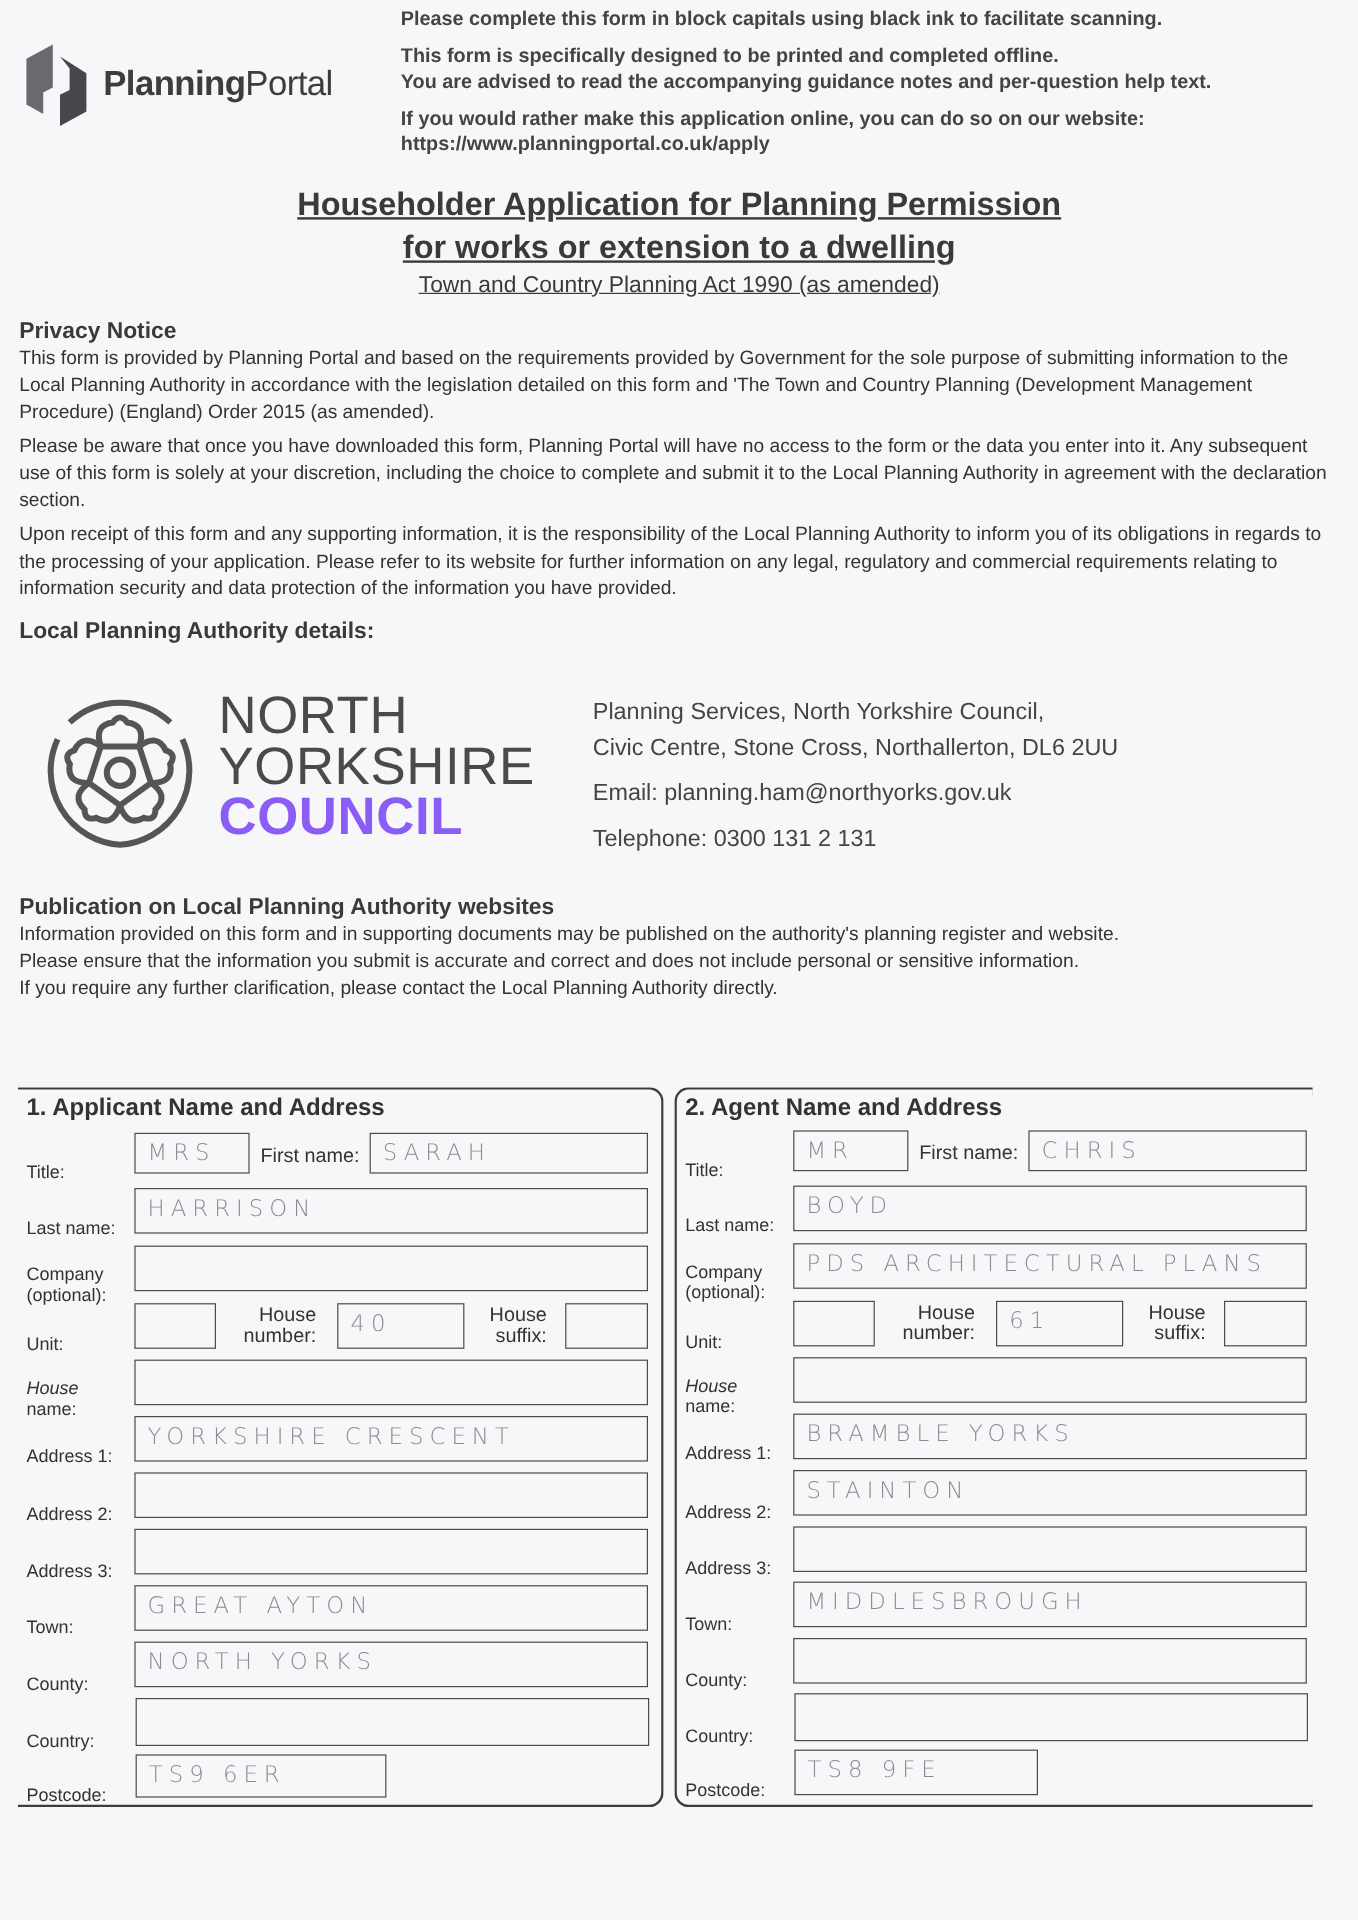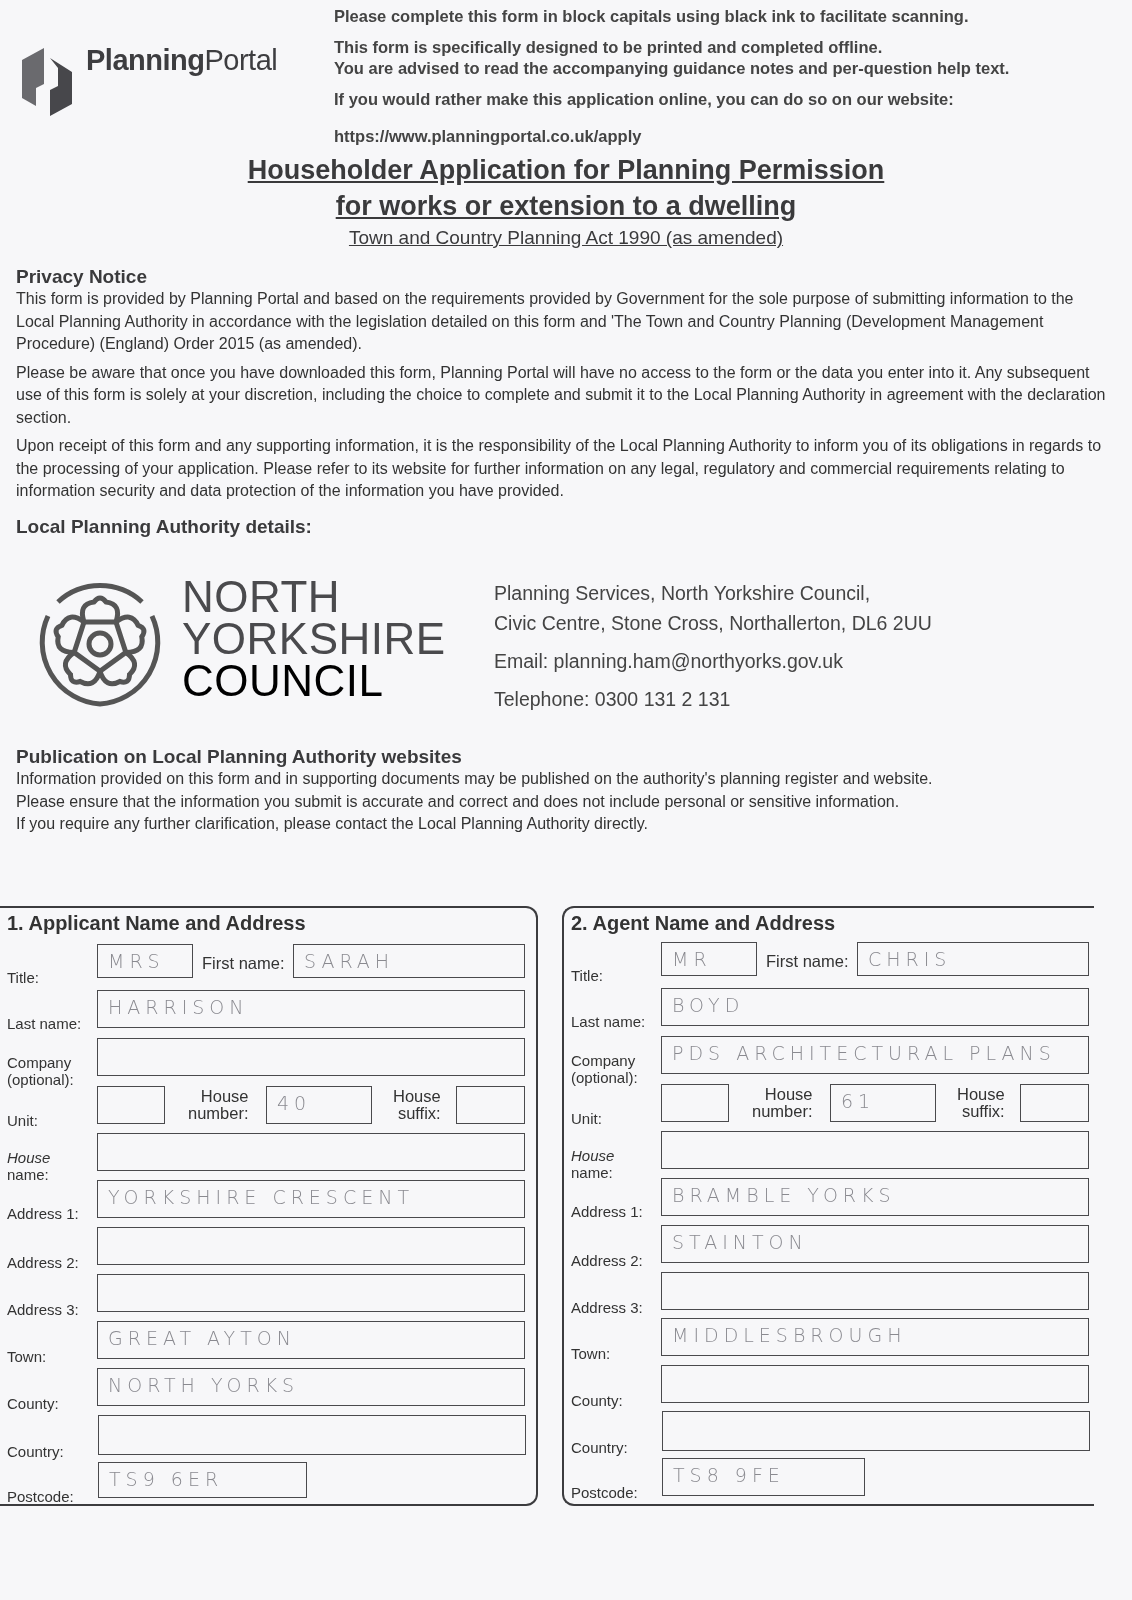"PlanningPortal" .logo { align-items: flex-start -> center; top: 44px -> 30px }
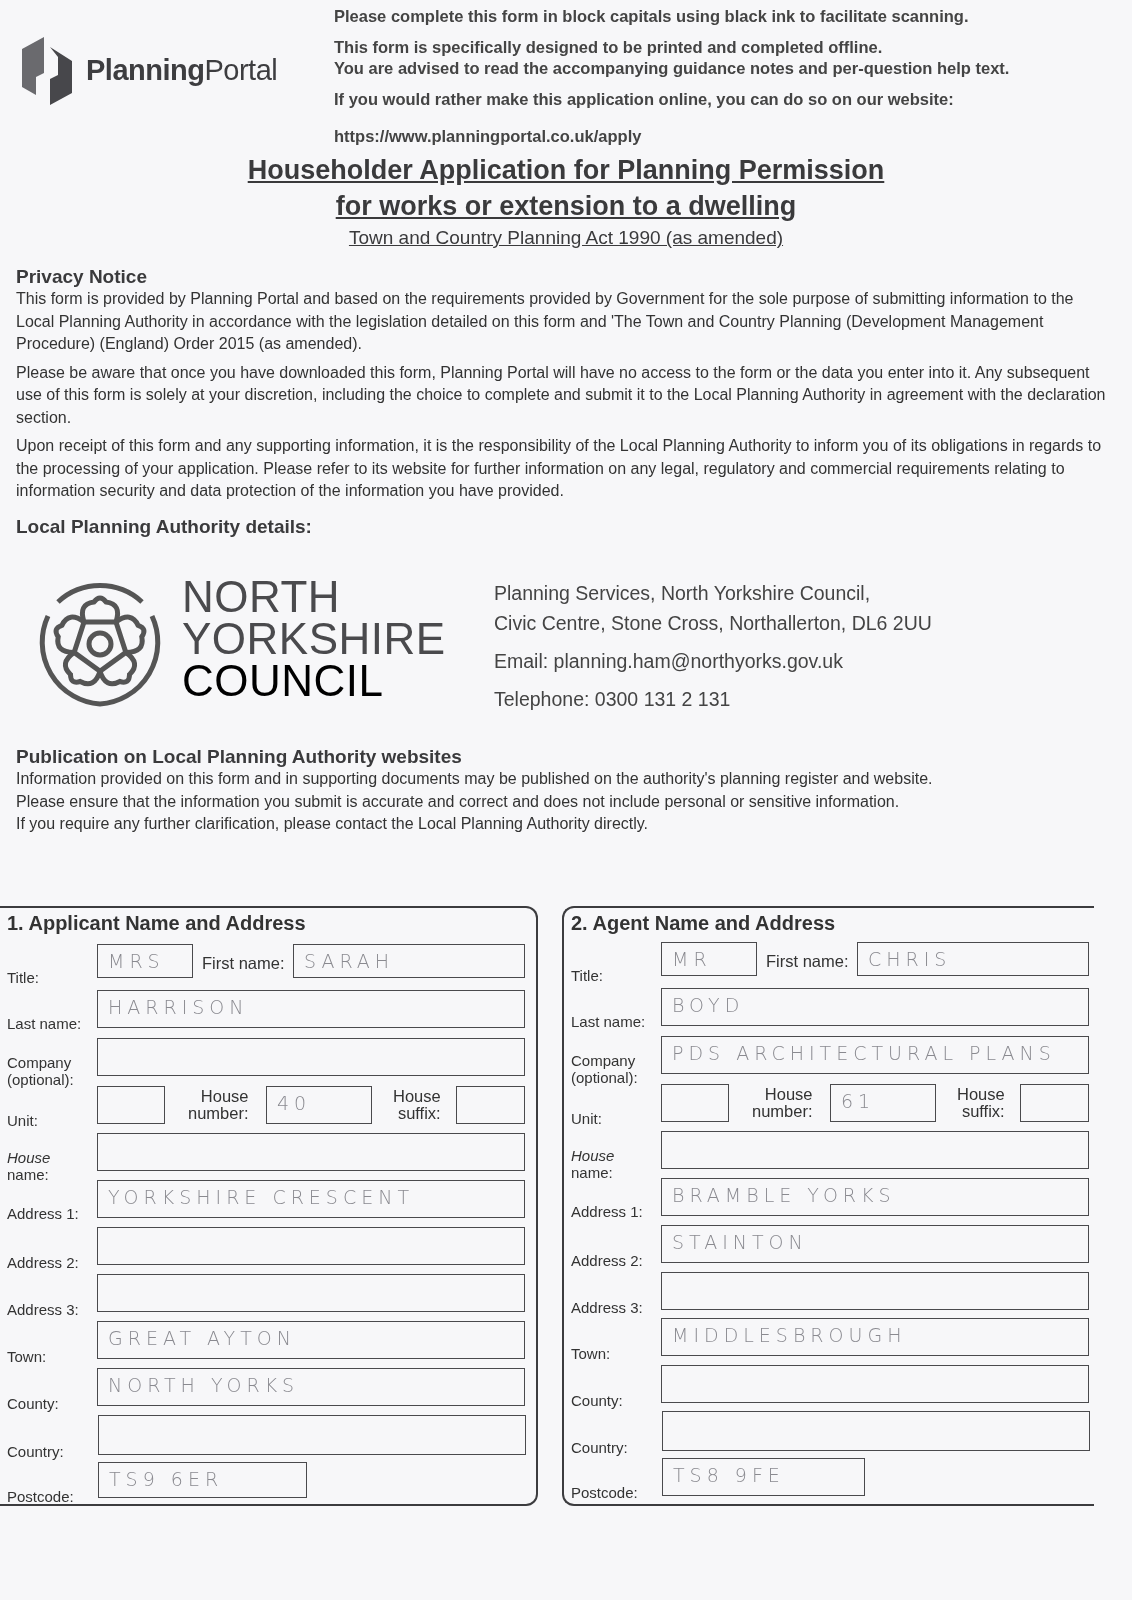"If you would rather make" p { margin-bottom: 16px -> 0 }
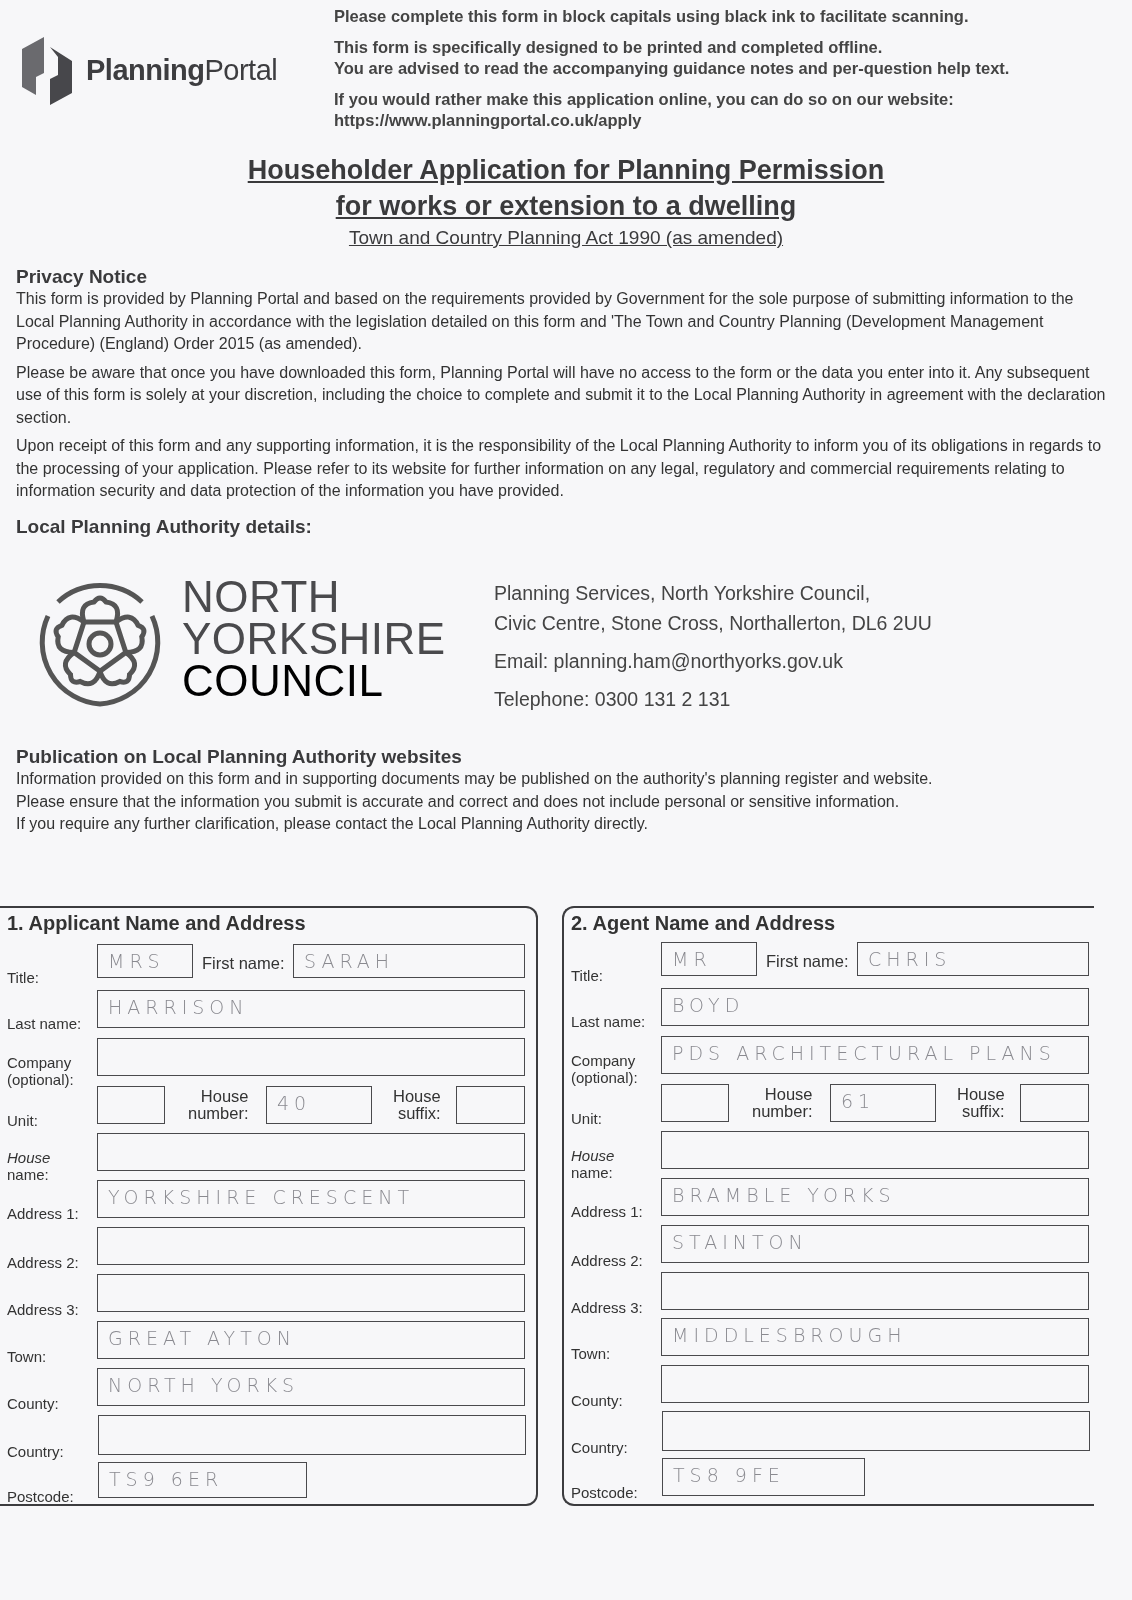"COUNCIL" div { color: #000000 -> #8b5cf6; font-weight: 400 -> 700 }
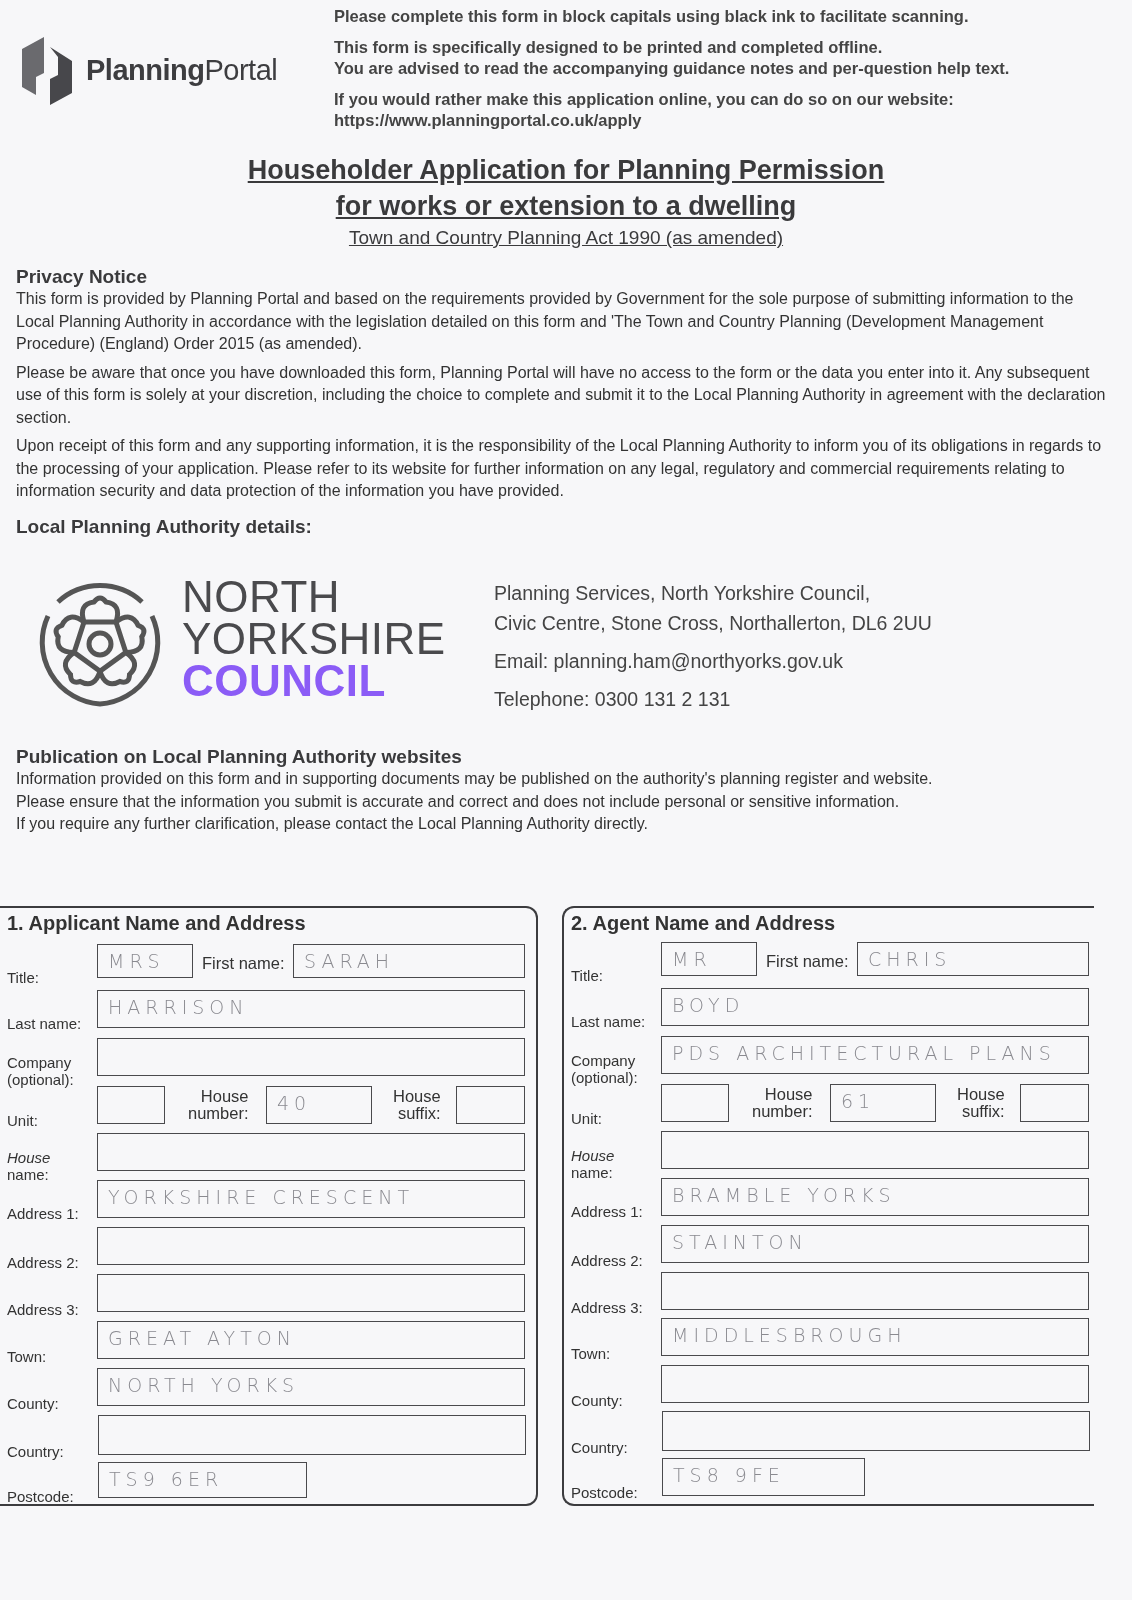"1. Applicant Name and Address" .panel.left { left: 0 -> 15px }
